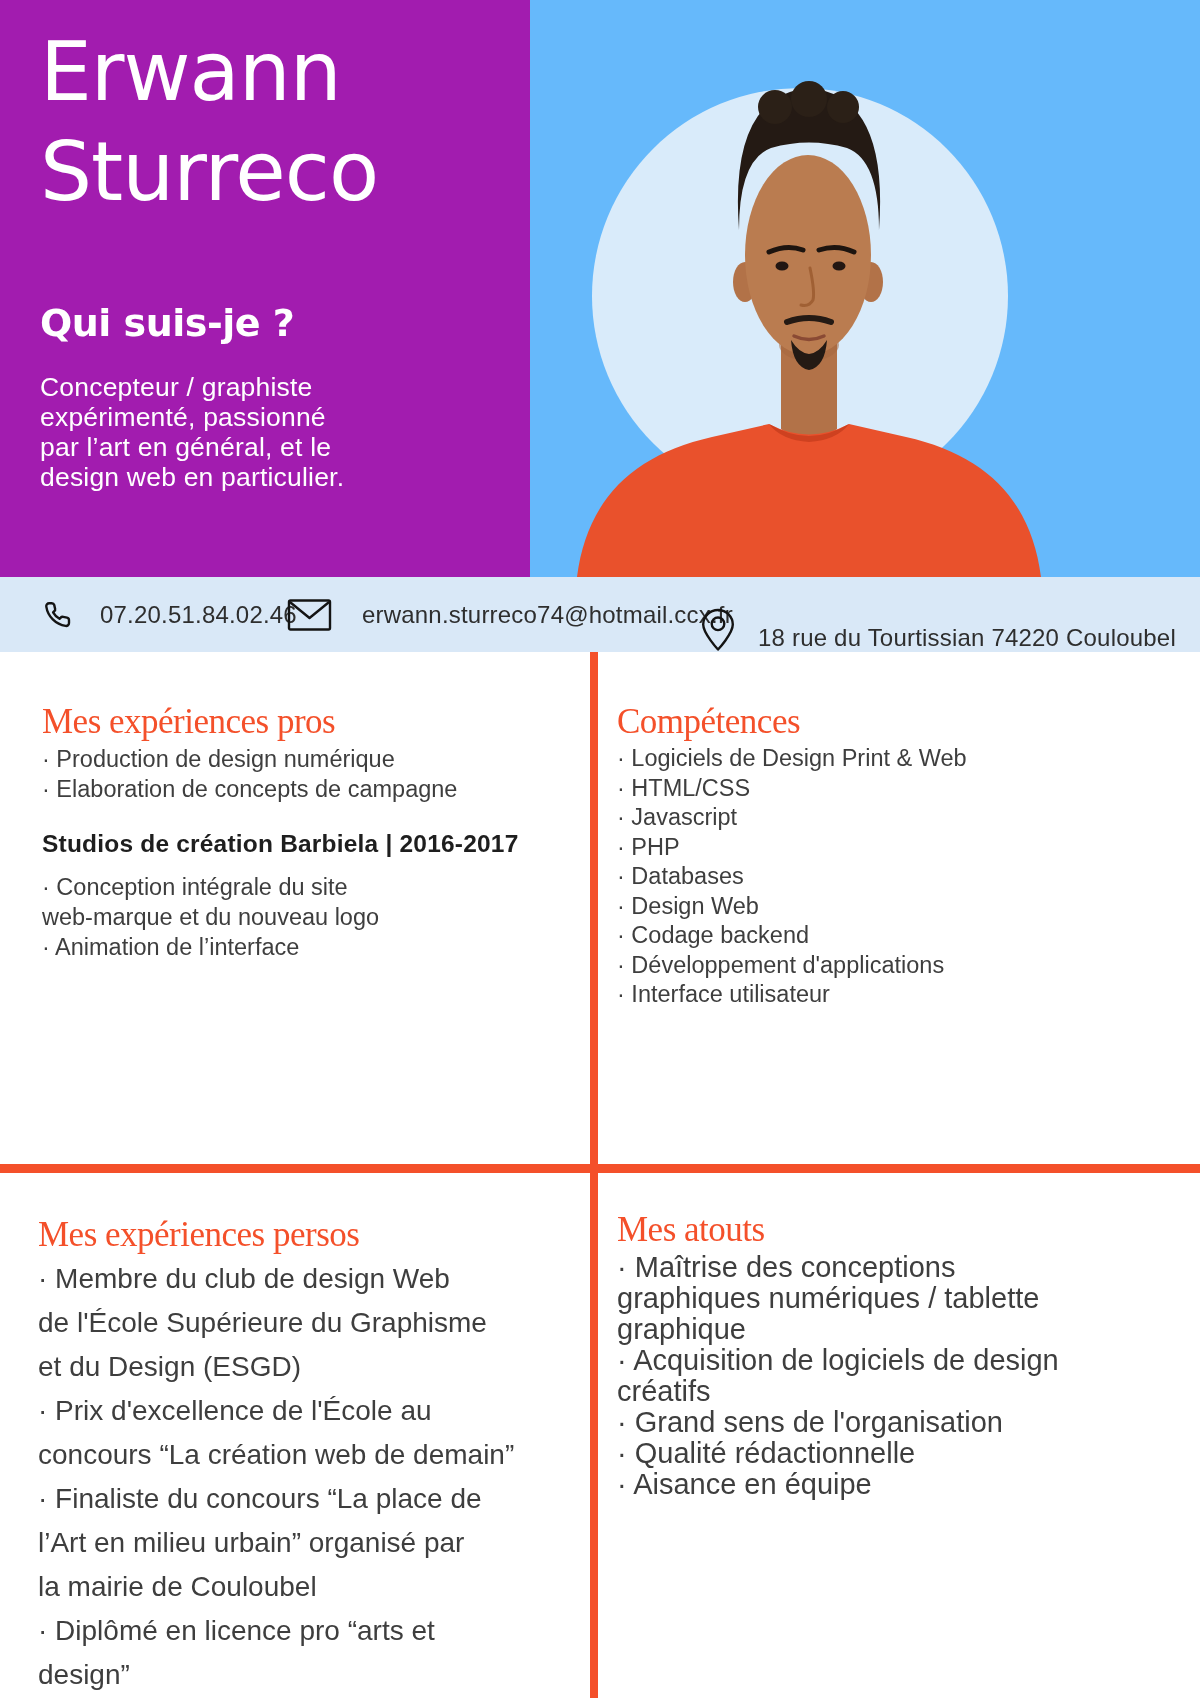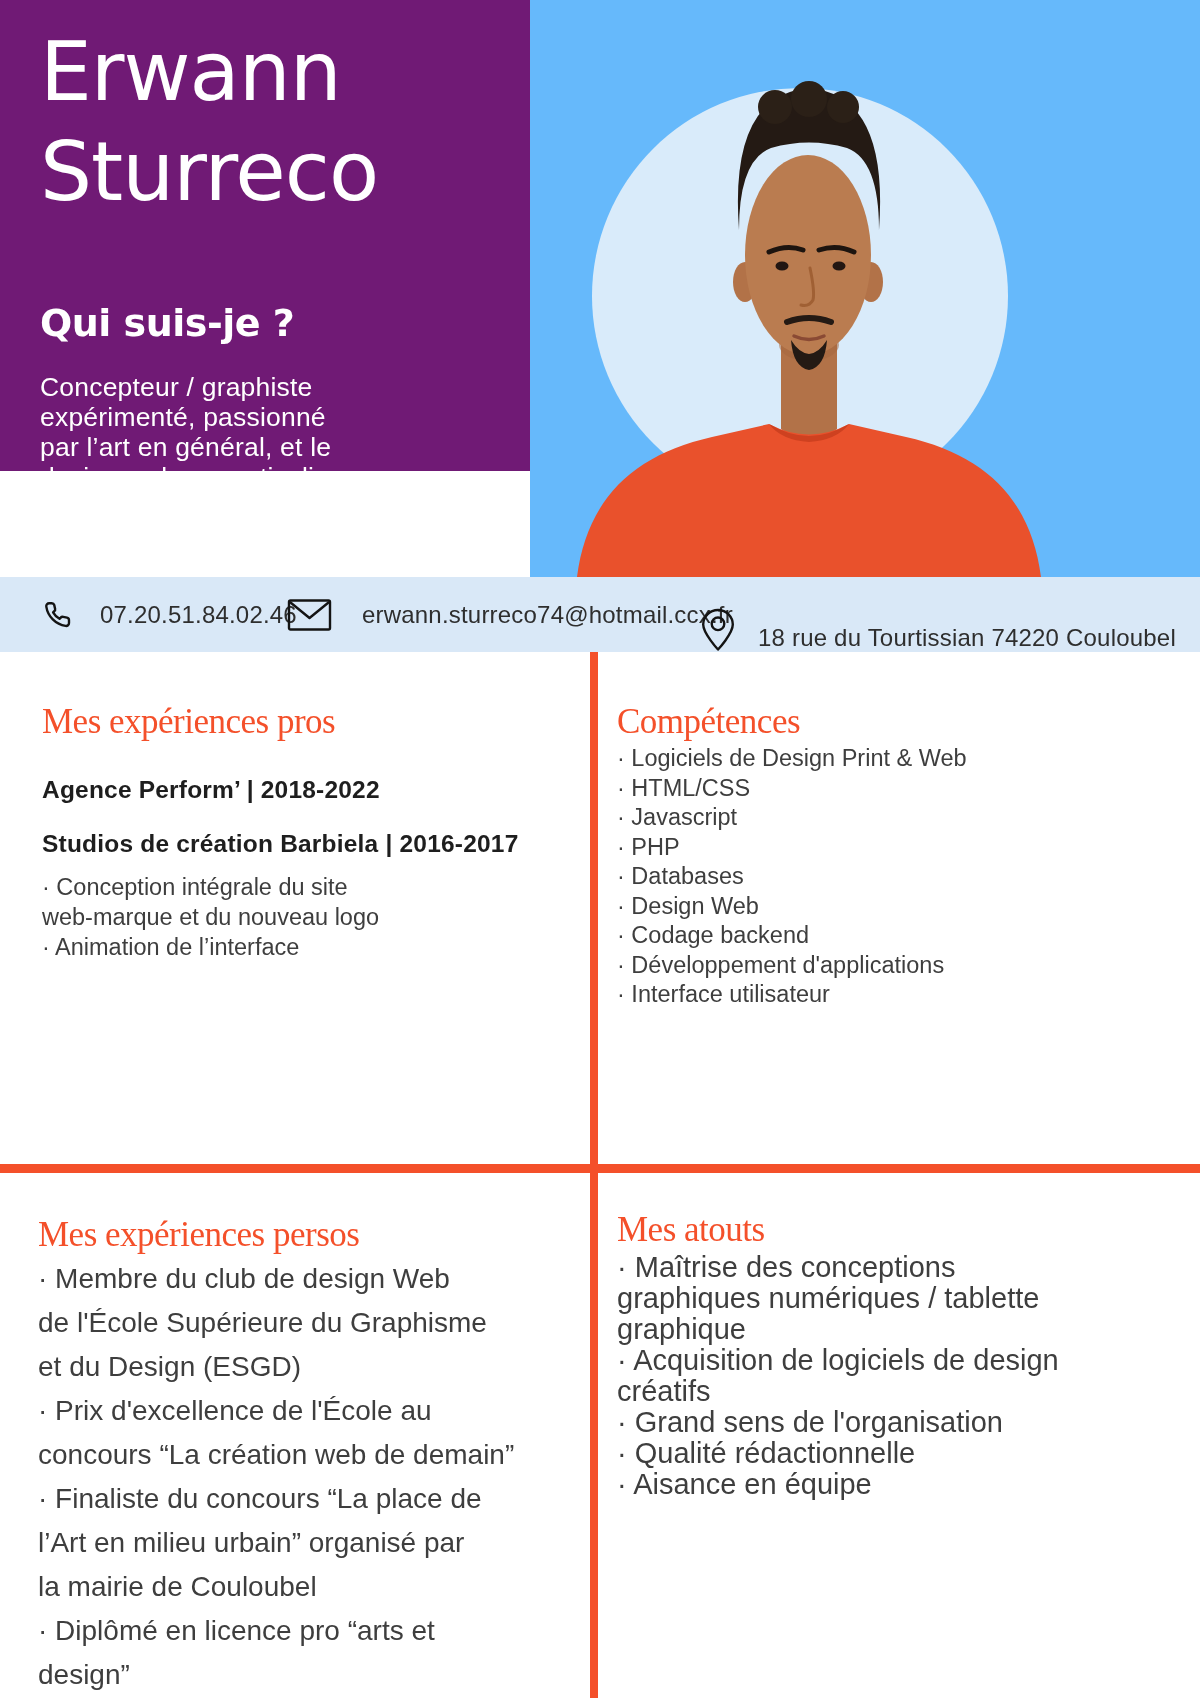"Erwann" .hero-left { background: #701a75 -> #a21caf; height: 471px -> 577px }
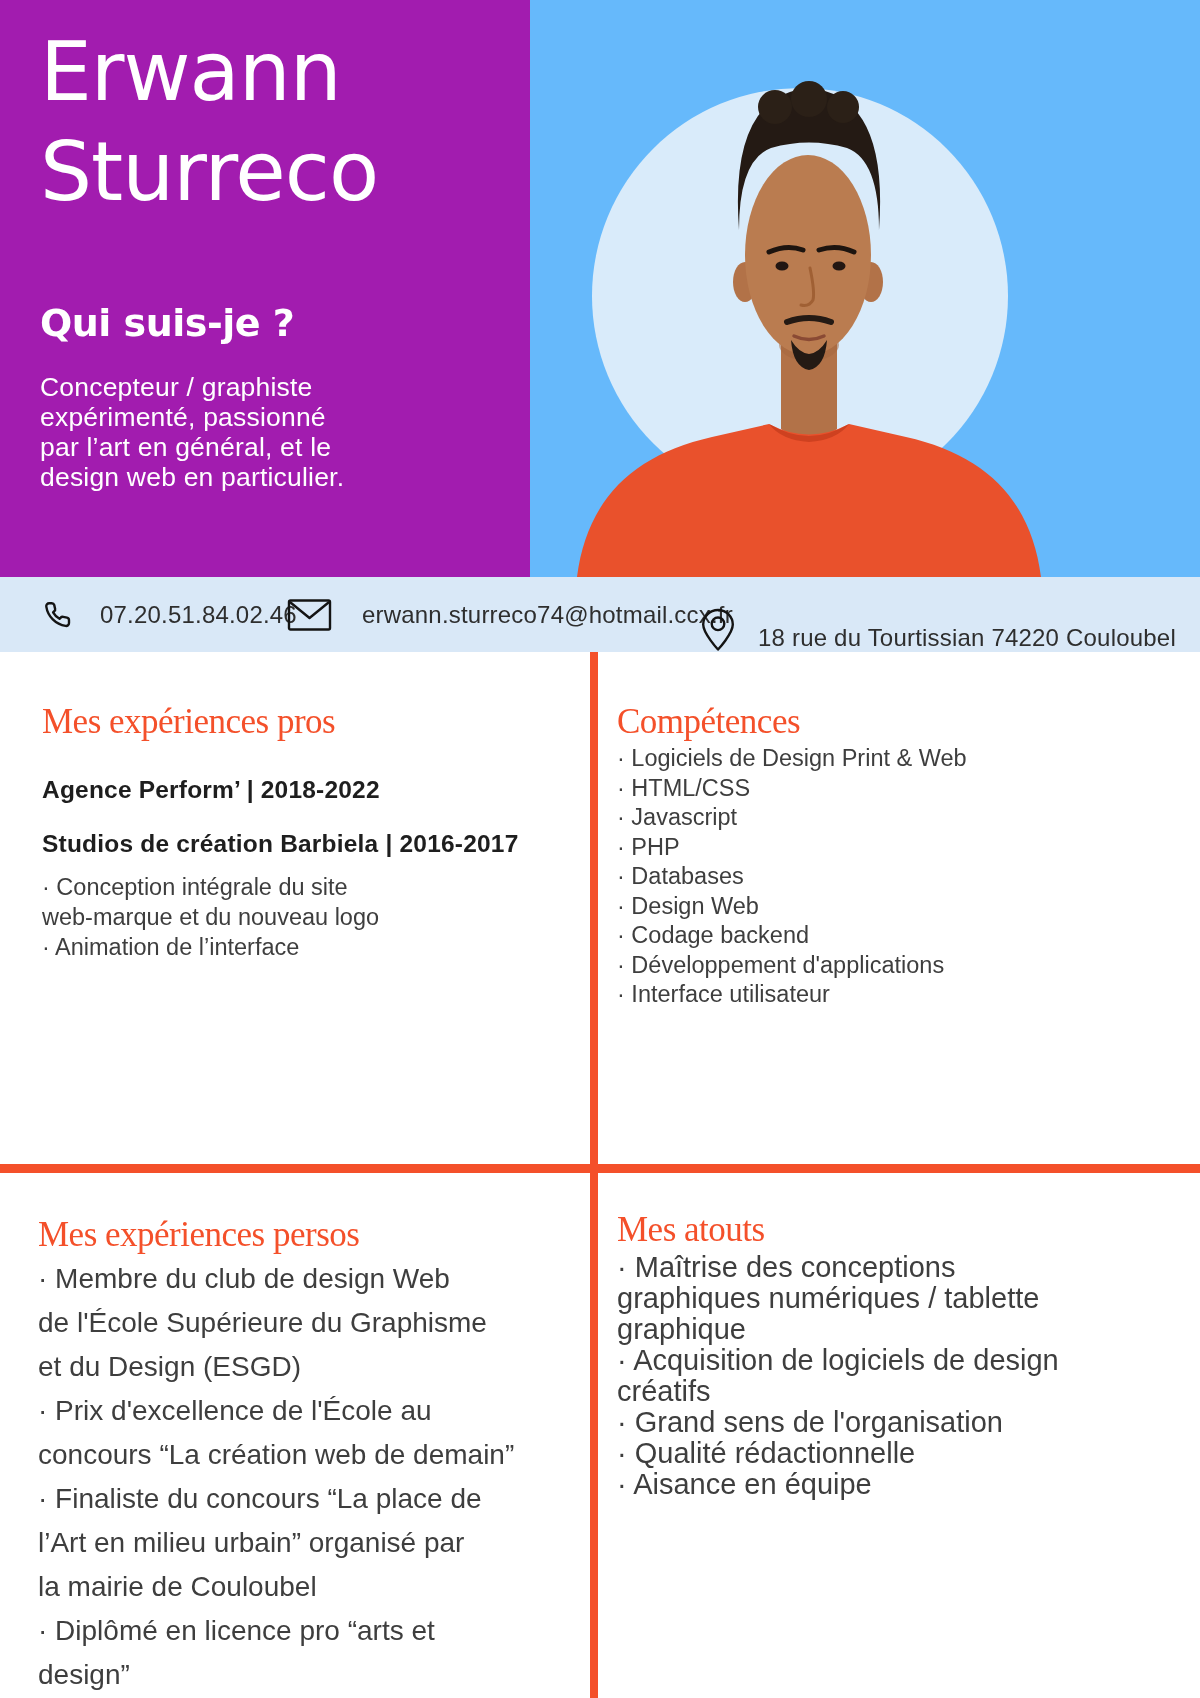"Production de design numérique" ul.bullets { html: none -> <ul> <li>Production de design numérique</li> <li>Elaboration de concepts de campagne</li> </ul> }
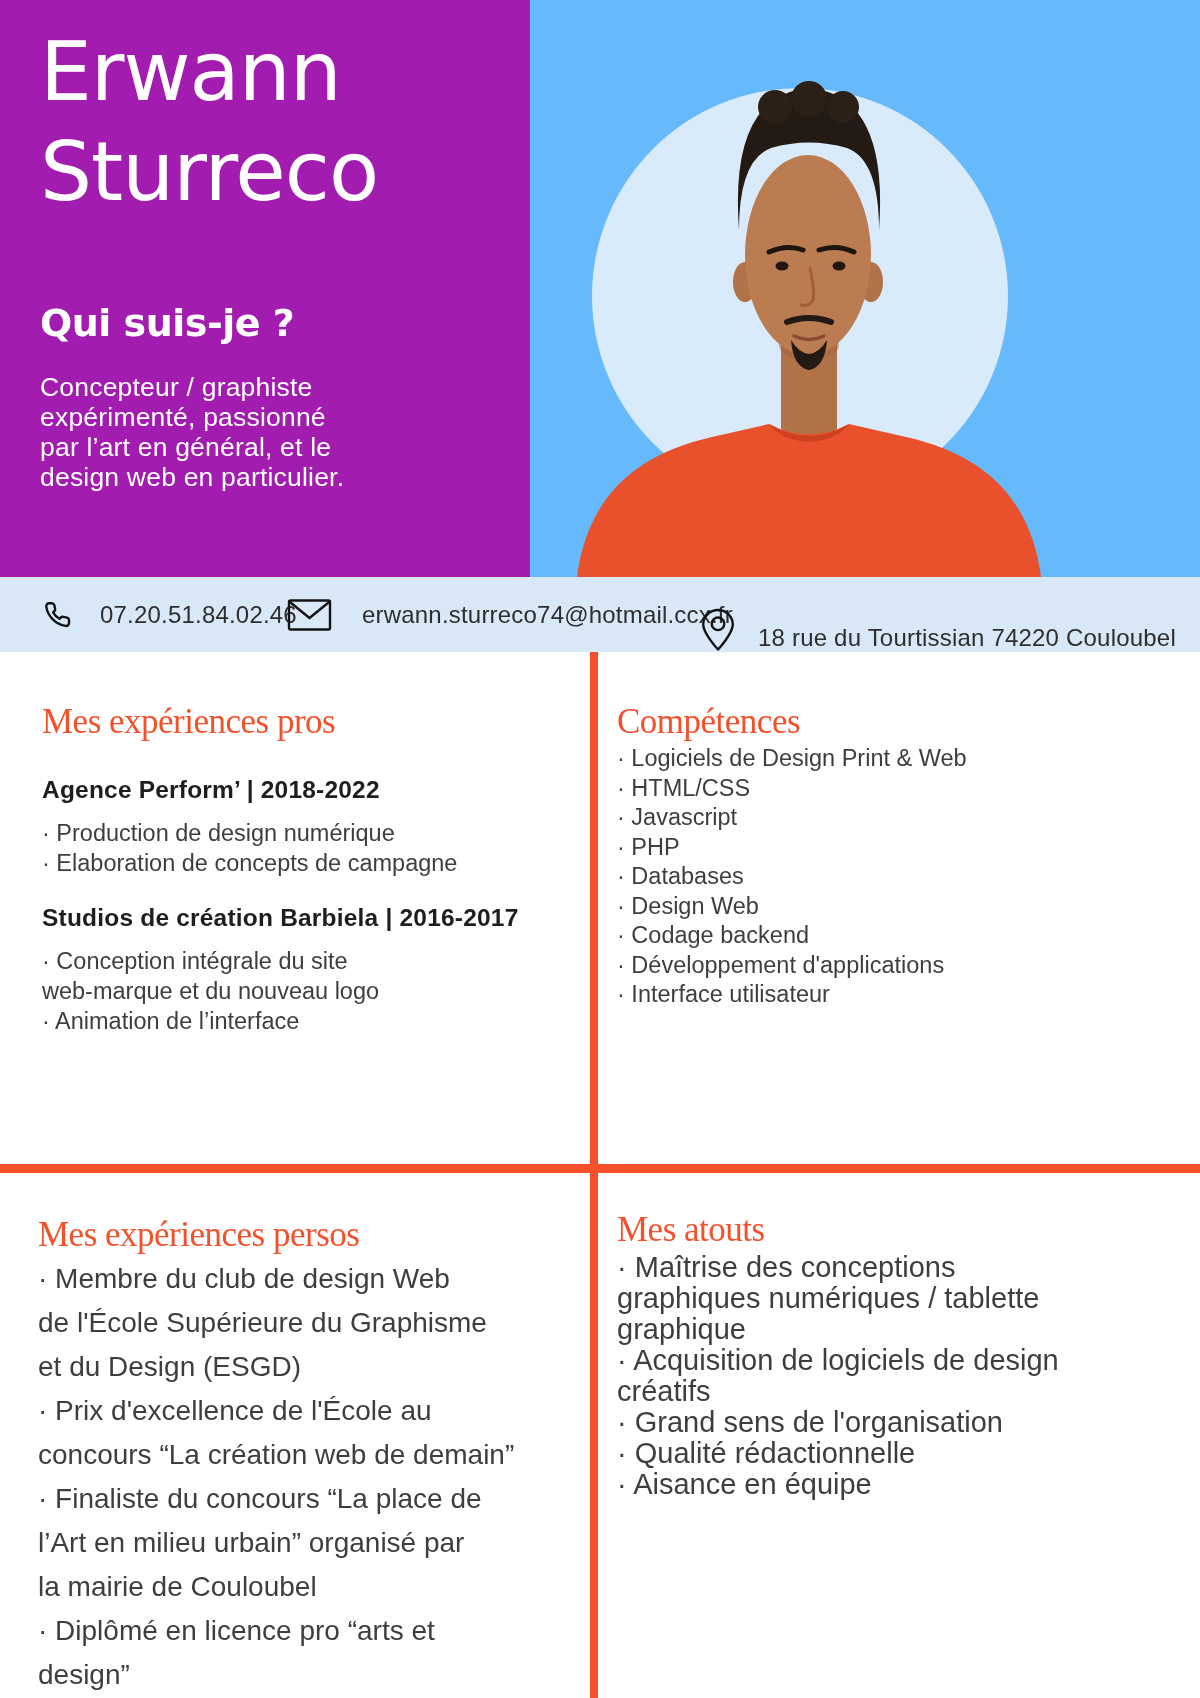"Agence Perform’ | 2018-2022" div.job-title { html: <div>Agence Perform’ | 2018-2022</div> -> none }
